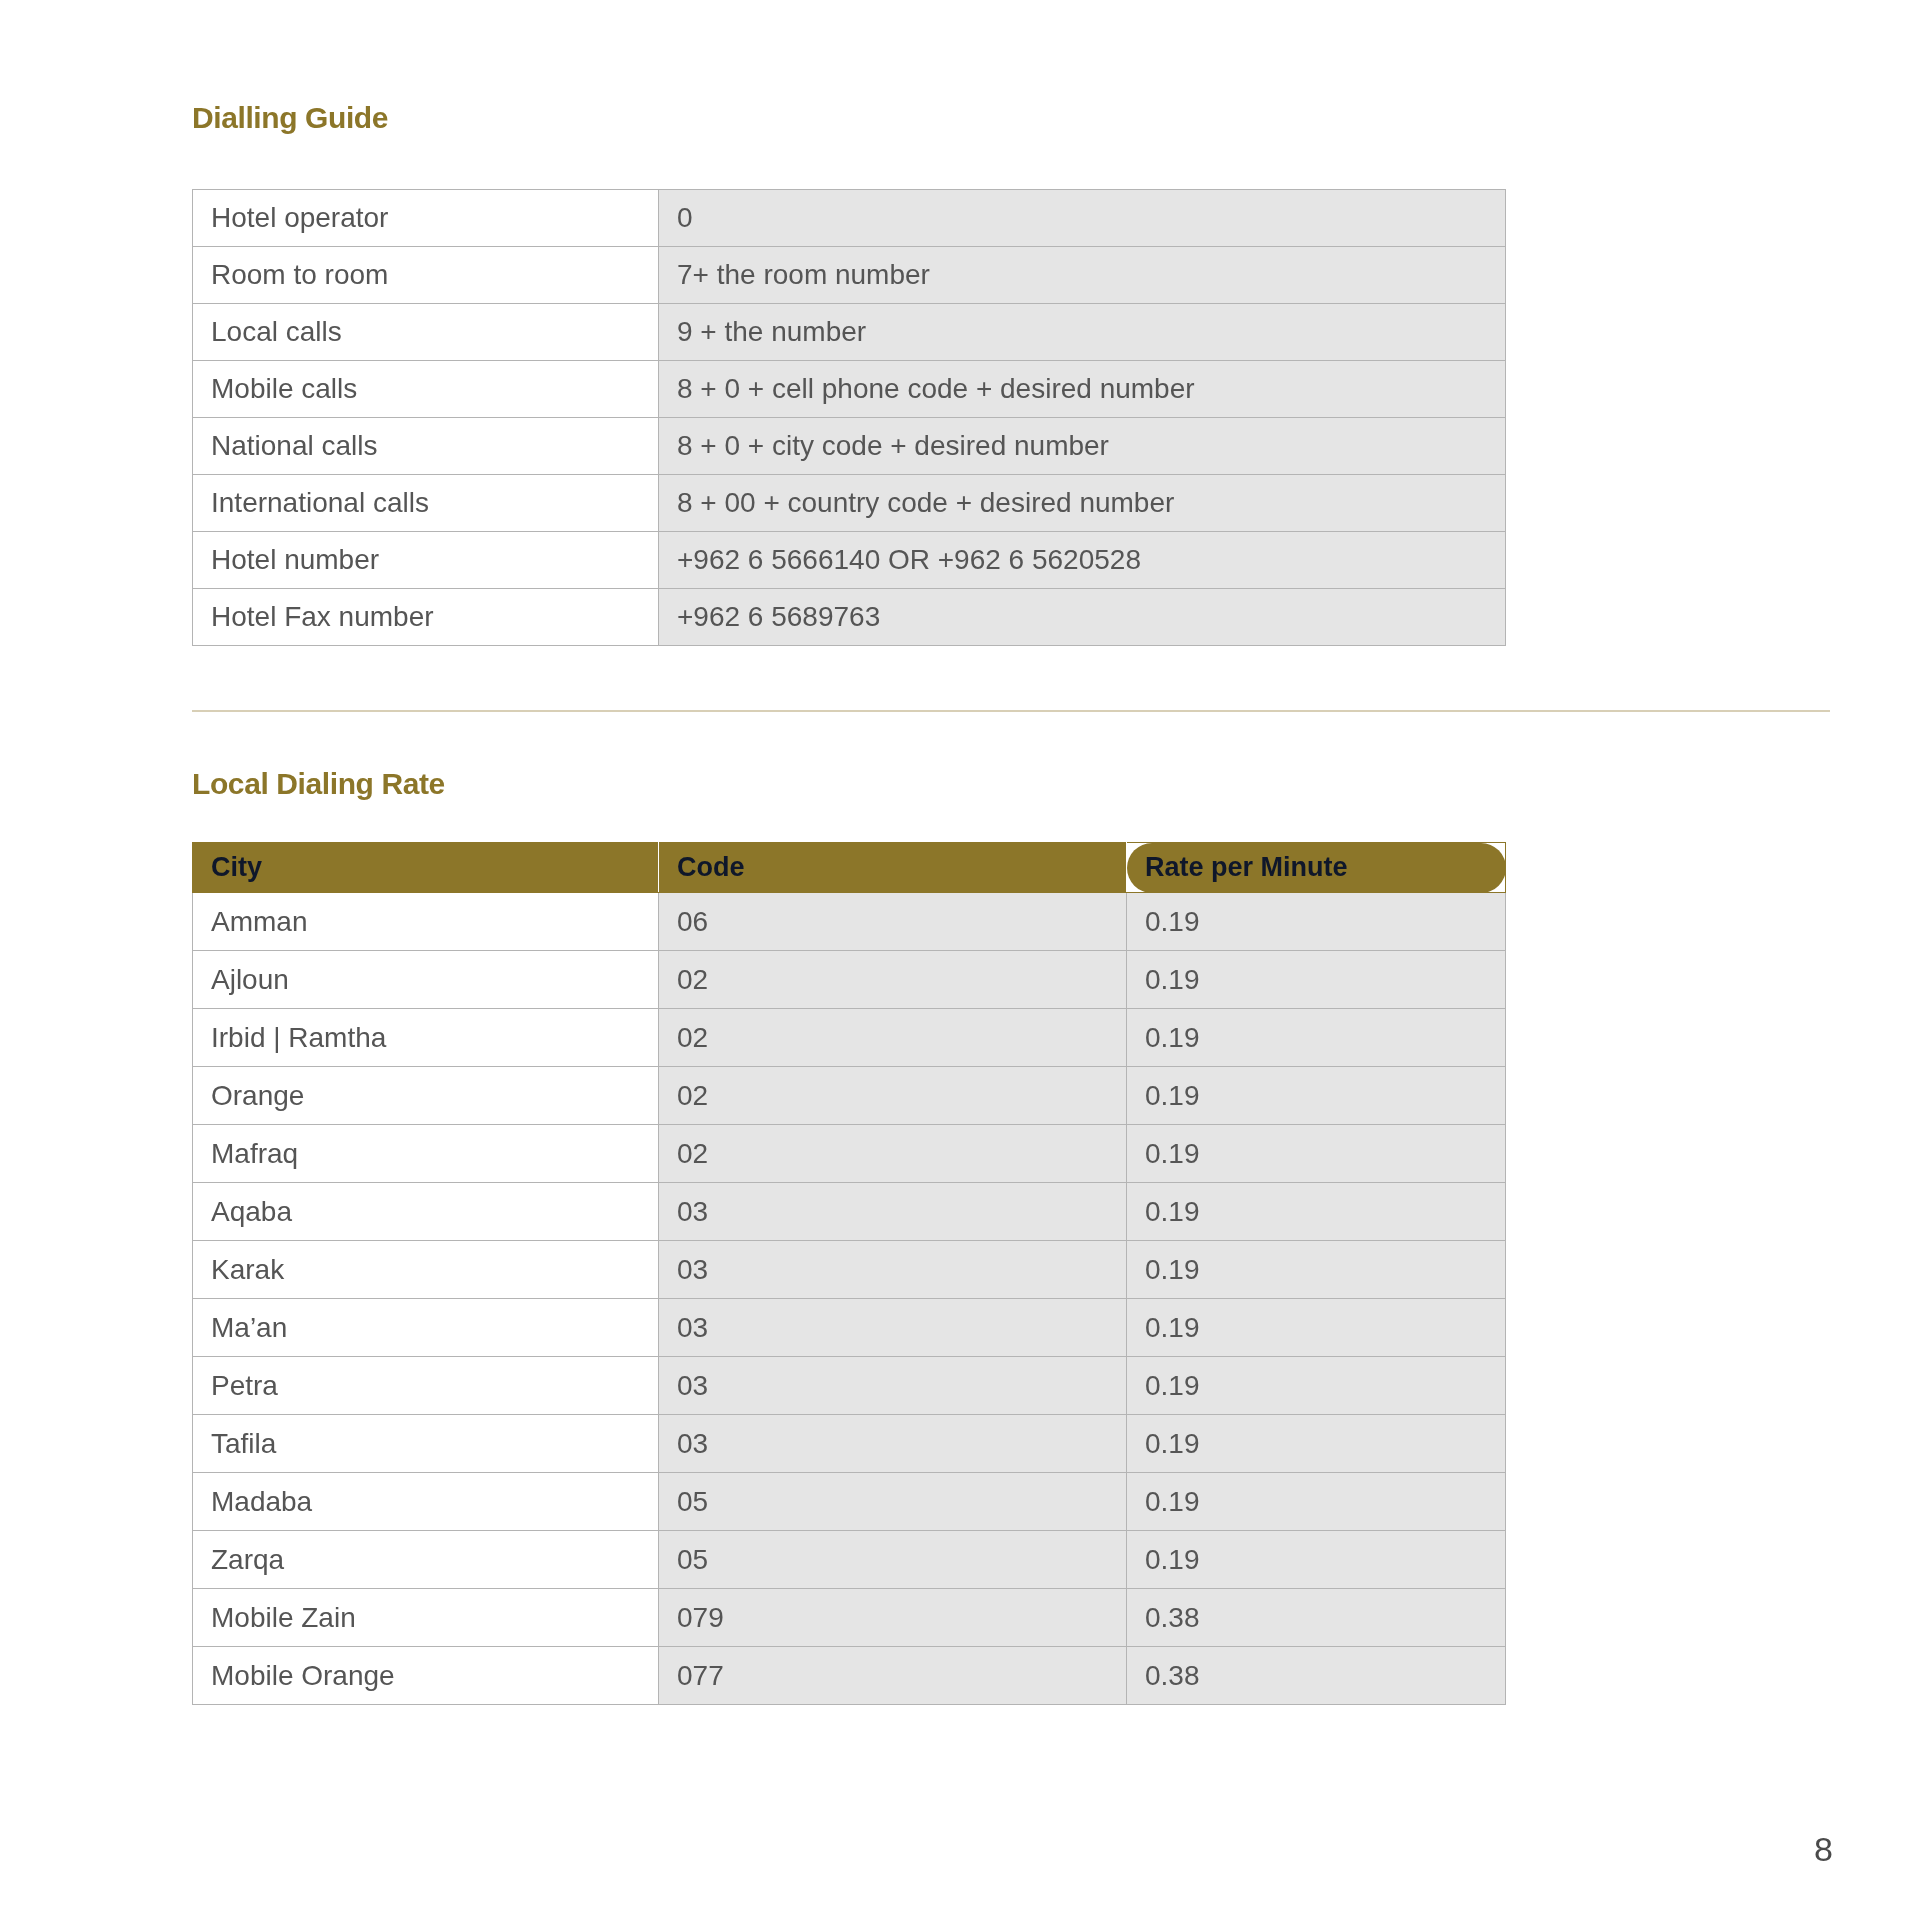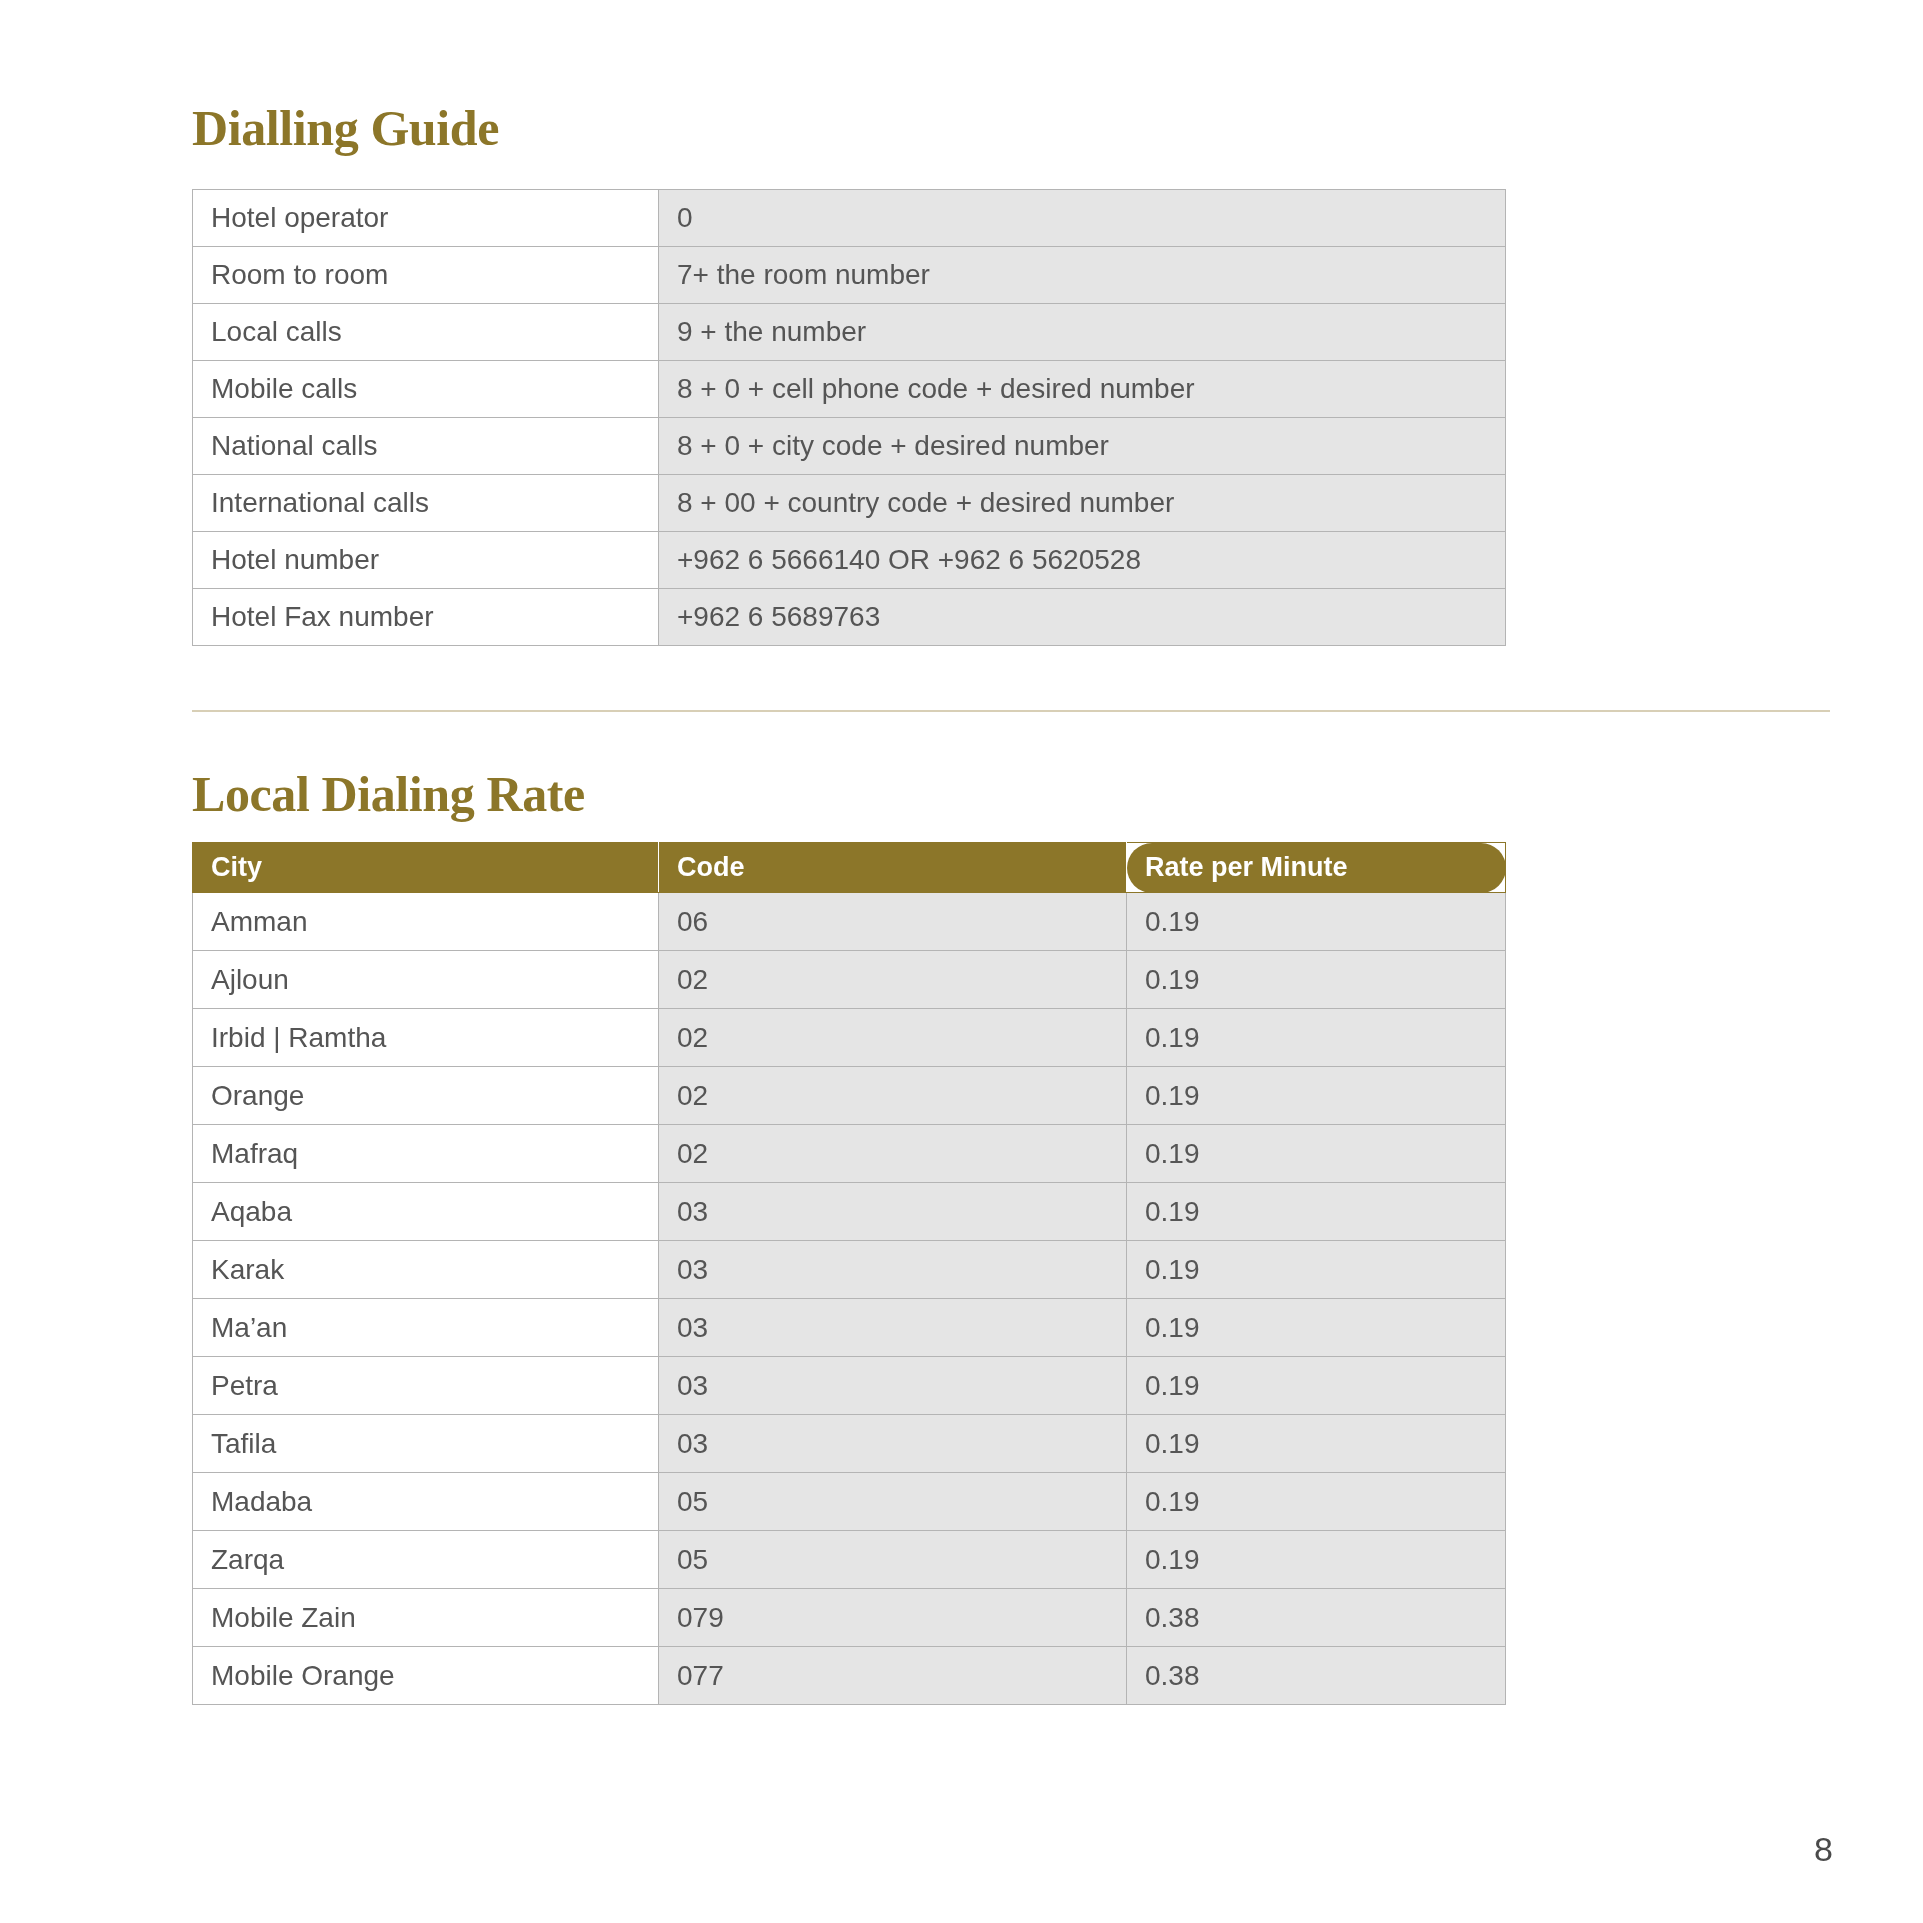"Dialling Guide" .section-heading { font-family: Liberation Serif, serif -> none; font-size: 50px -> 30px }
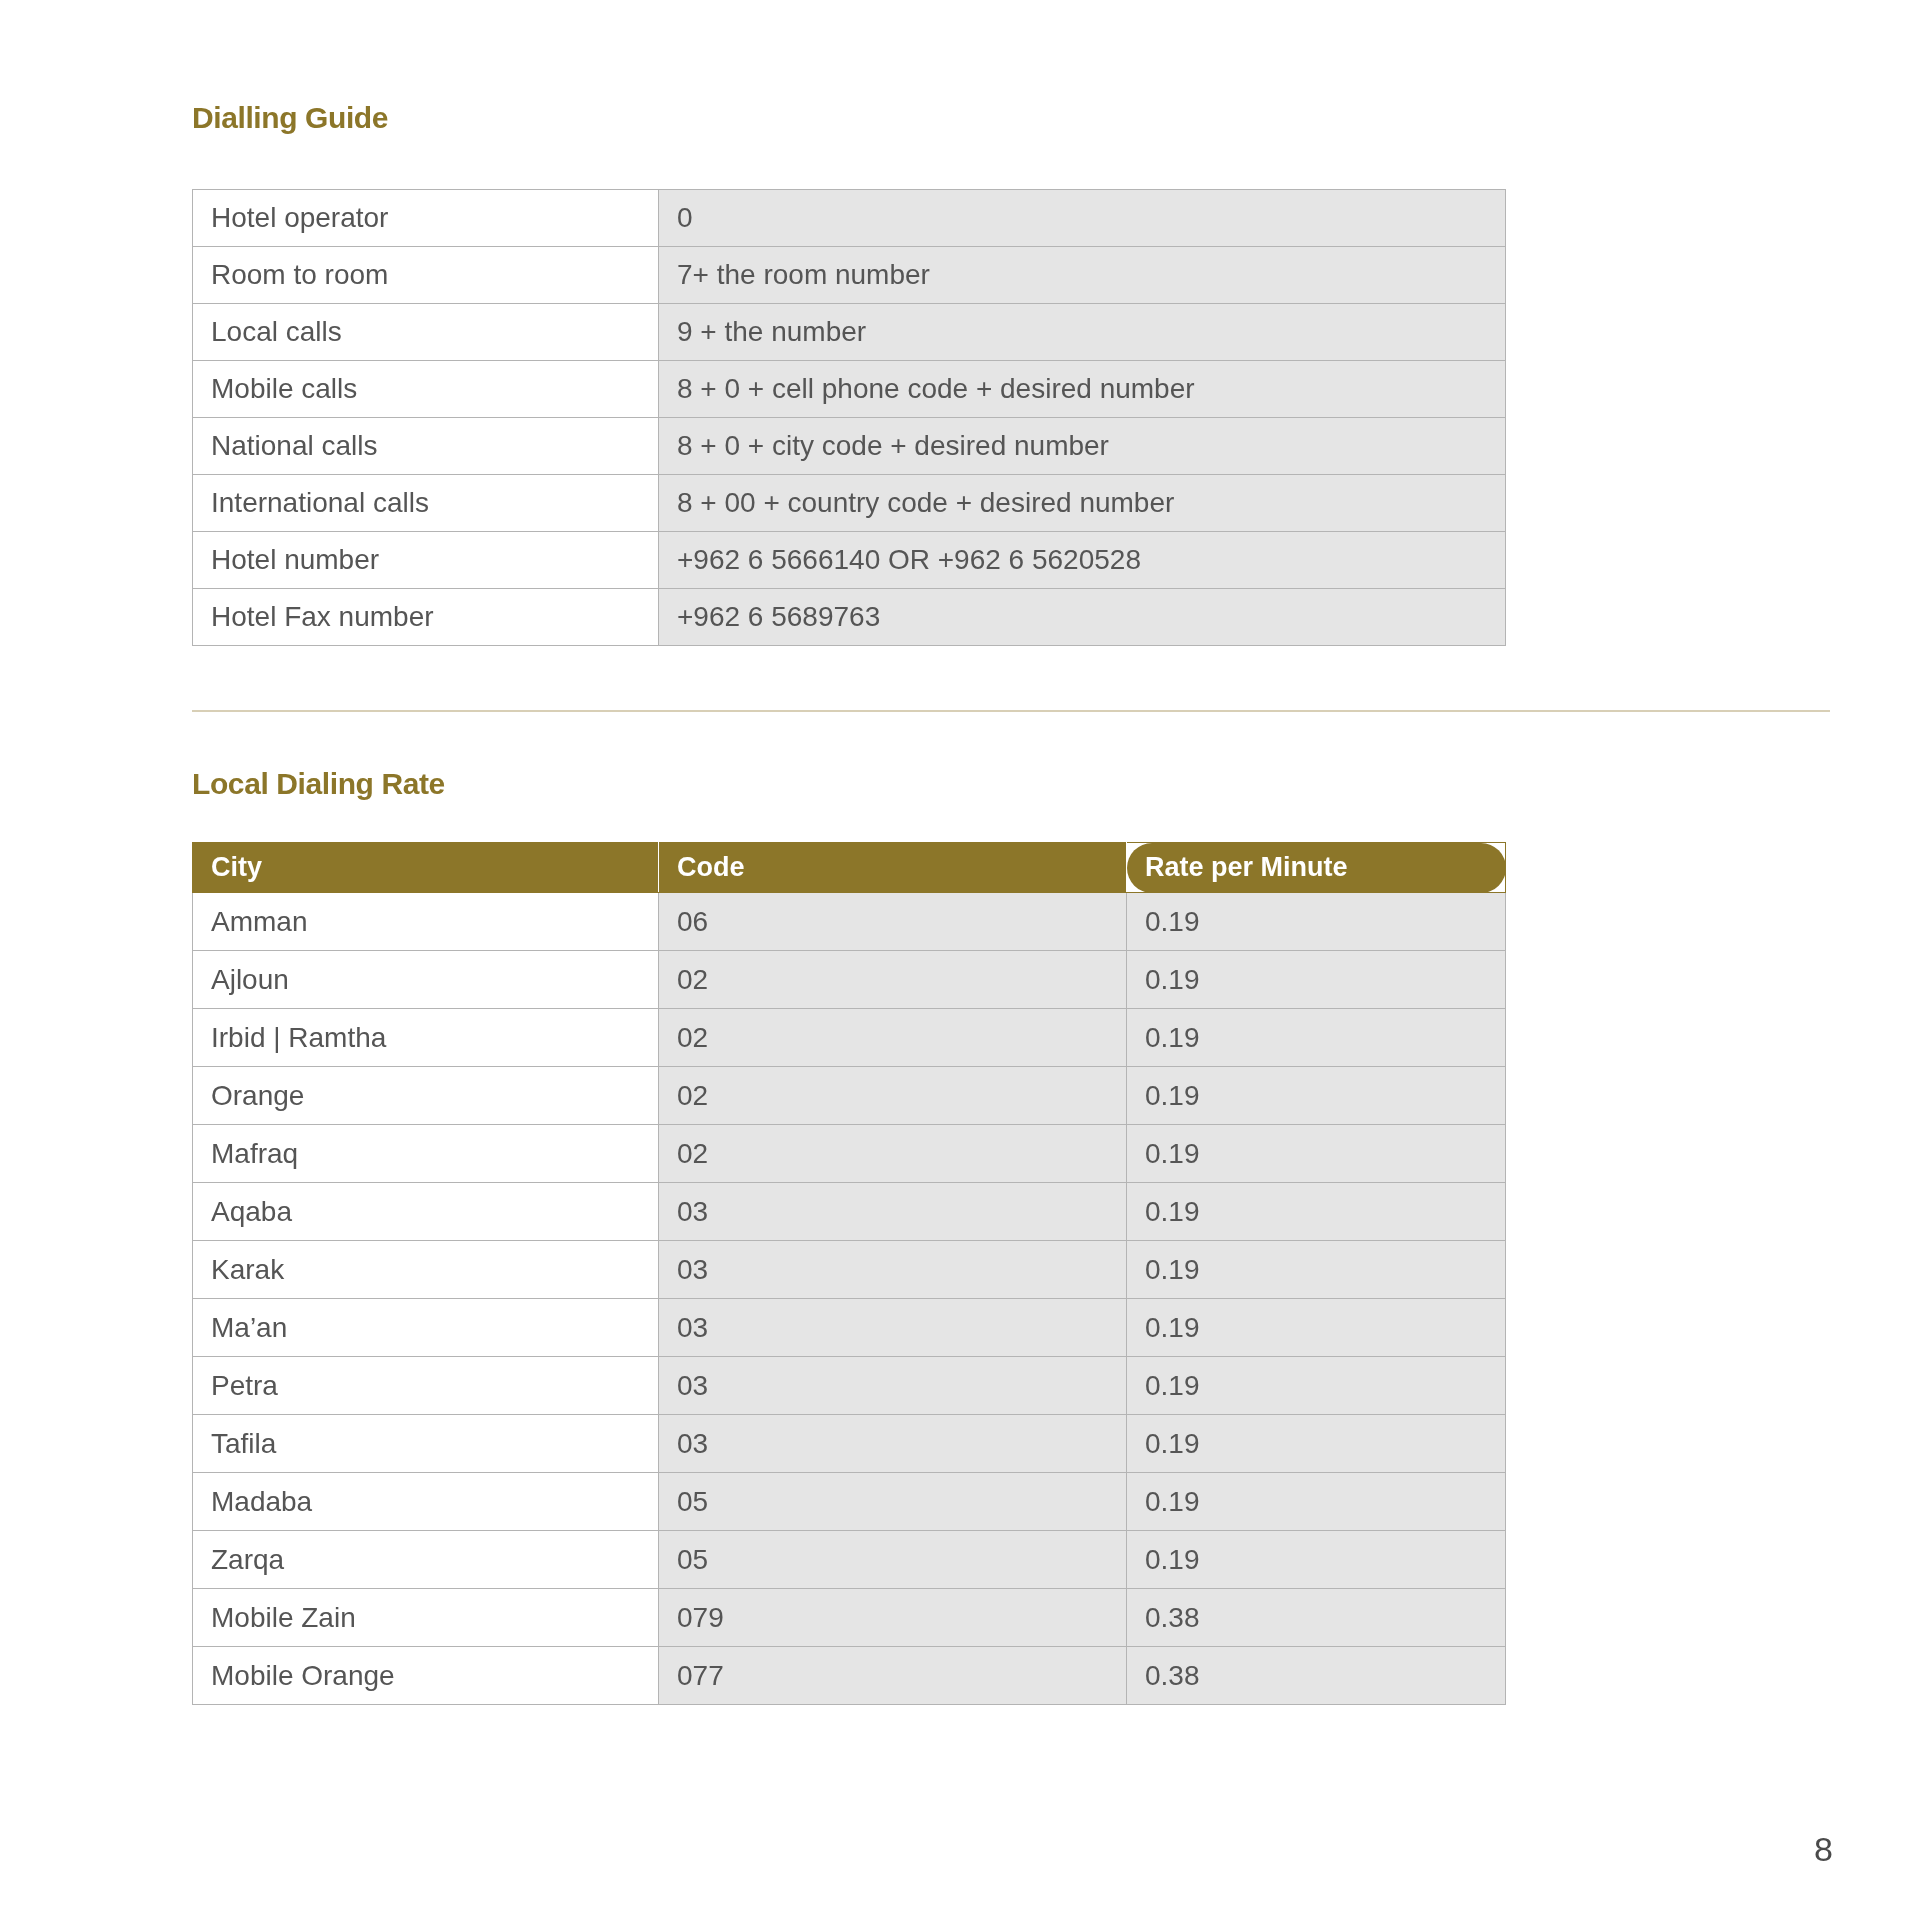"City" #table-local-rate thead th { color: #ffffff -> #0f172a }
